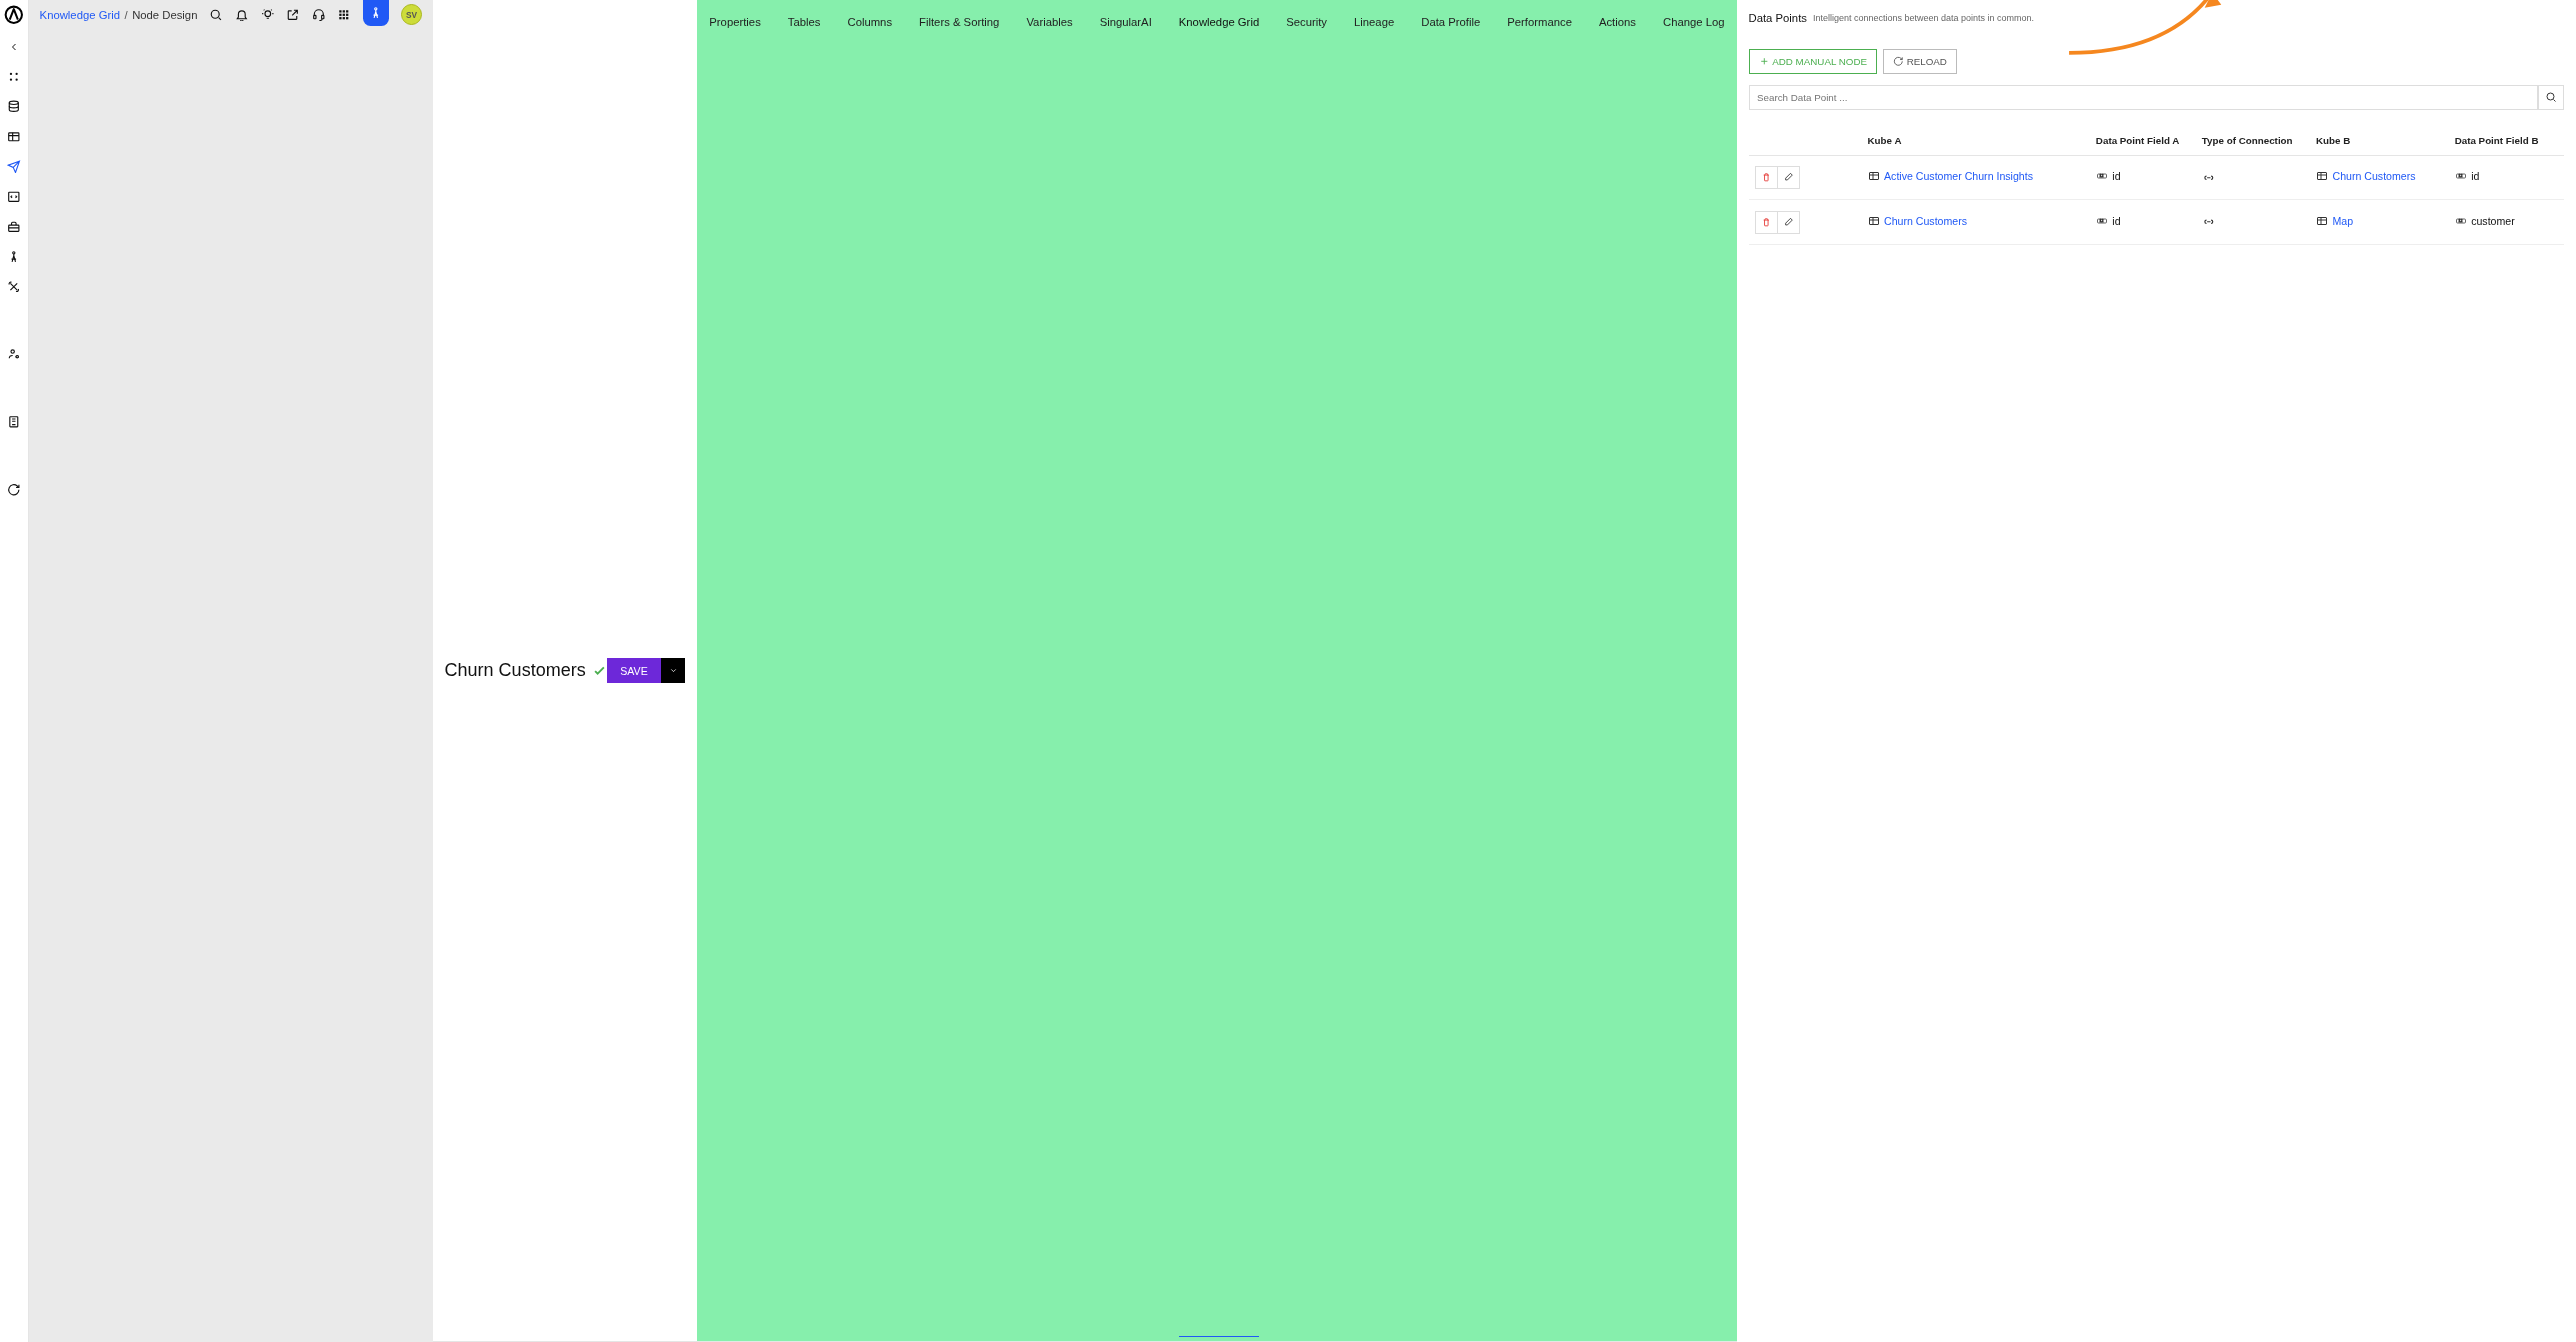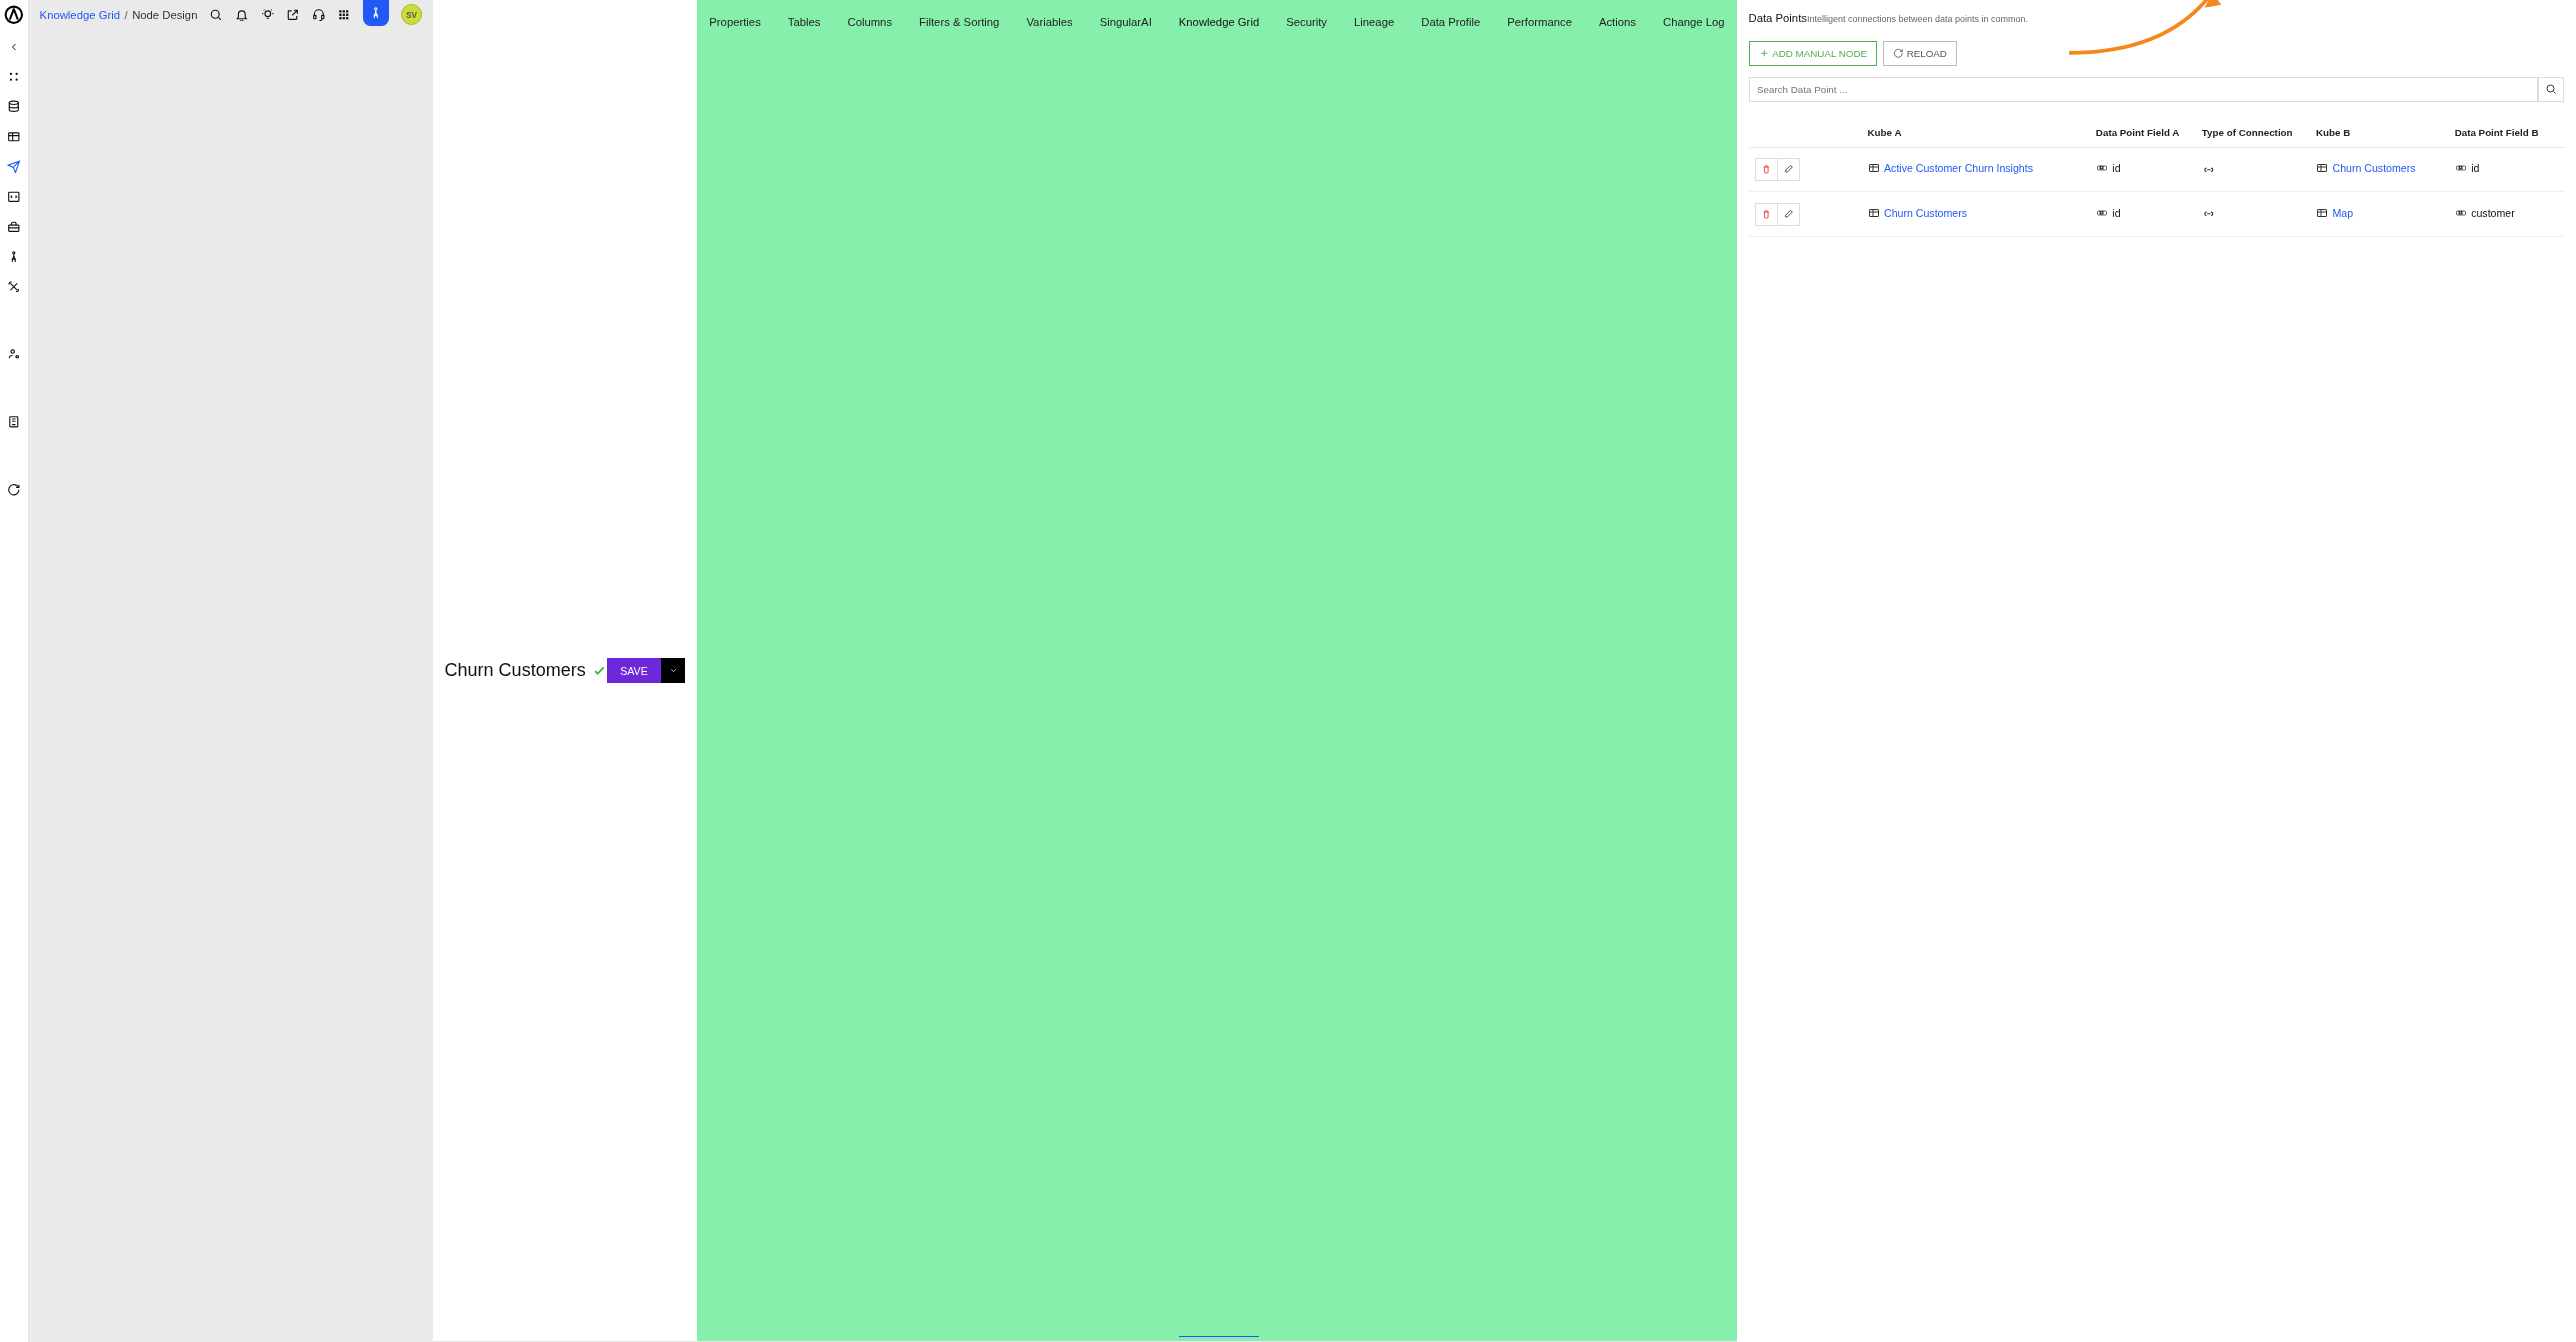"Data Points" .section-head { align-items: flex-end -> center; gap: none -> 6px; margin-bottom: 17px -> 25px }
